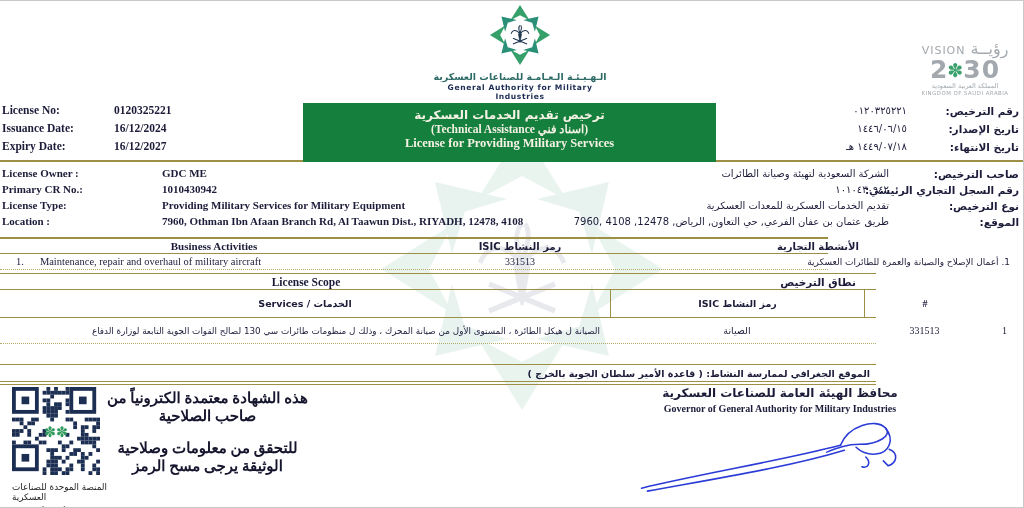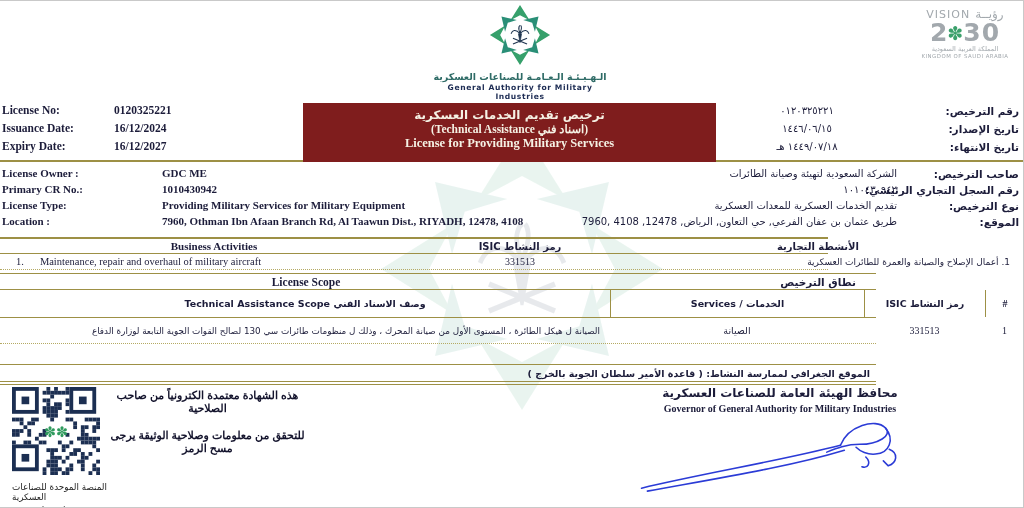"رؤيــة" .vision .v-ar1 { font-size: 12px -> 16px; margin-top: none -> 32px }
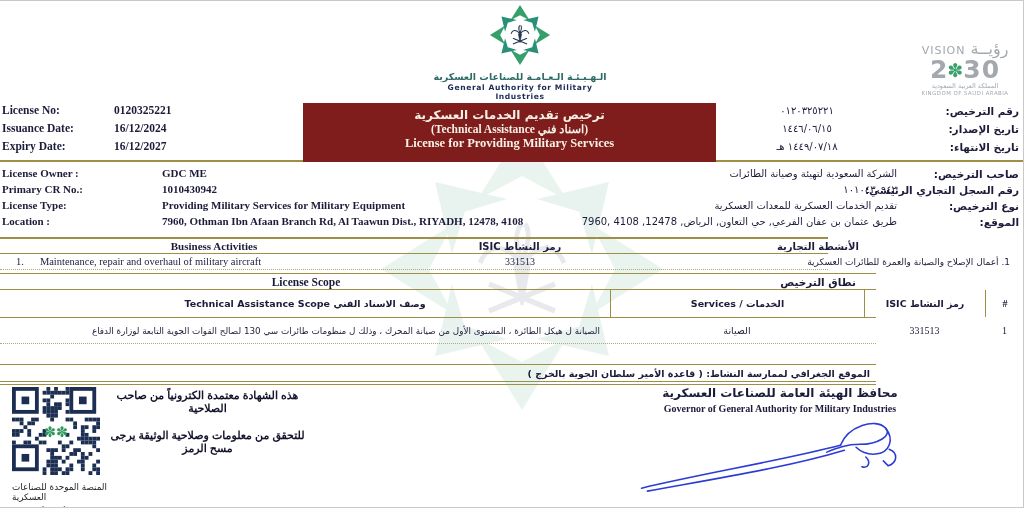"ترخيص تقديم الخدمات العسكرية" .title-box { background: #7f1d1d -> #15803d }
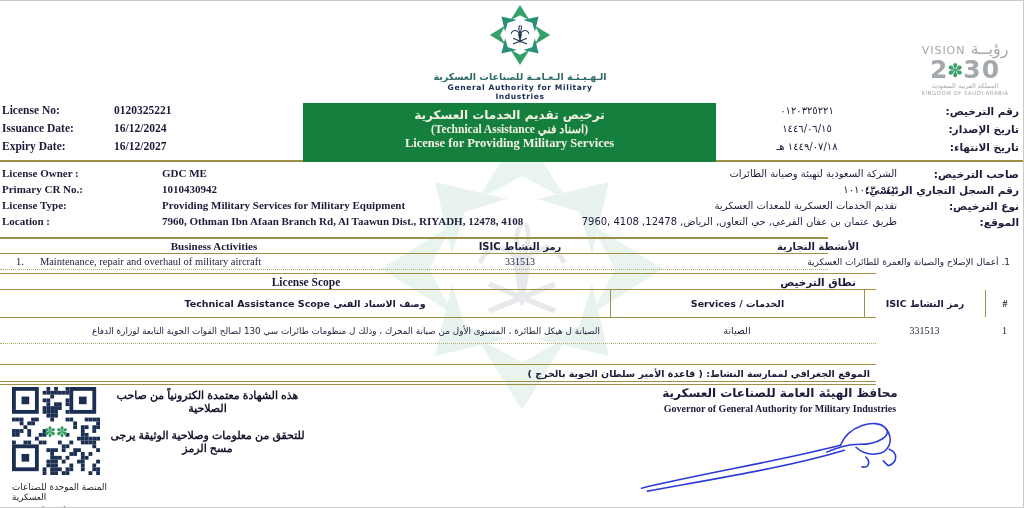"٠١٢٠٣٢٥٢٢١" .meta-row-r .val { text-align: center -> right }
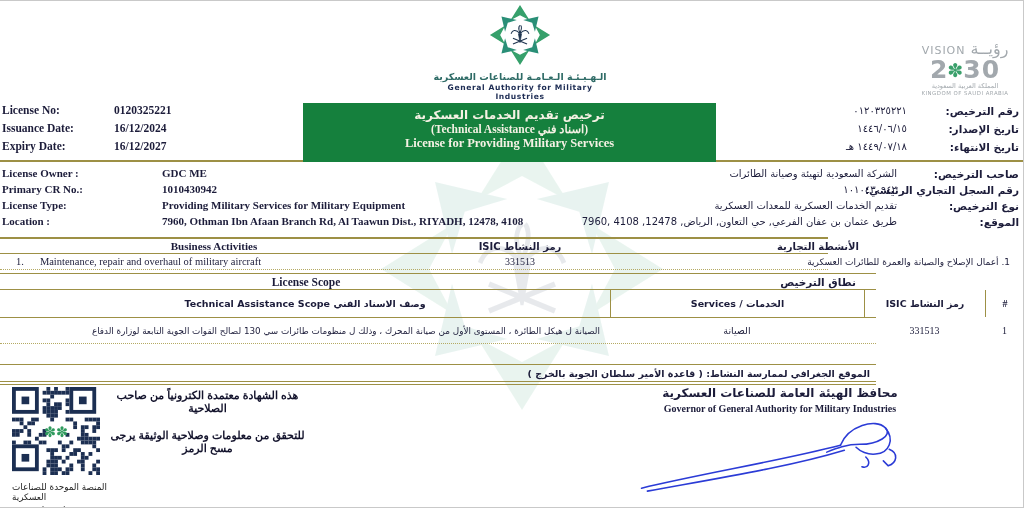"الشركة السعودية لتهيئة وصيانة الطائرات" .own-row-r-val { right: 126px -> 134px }
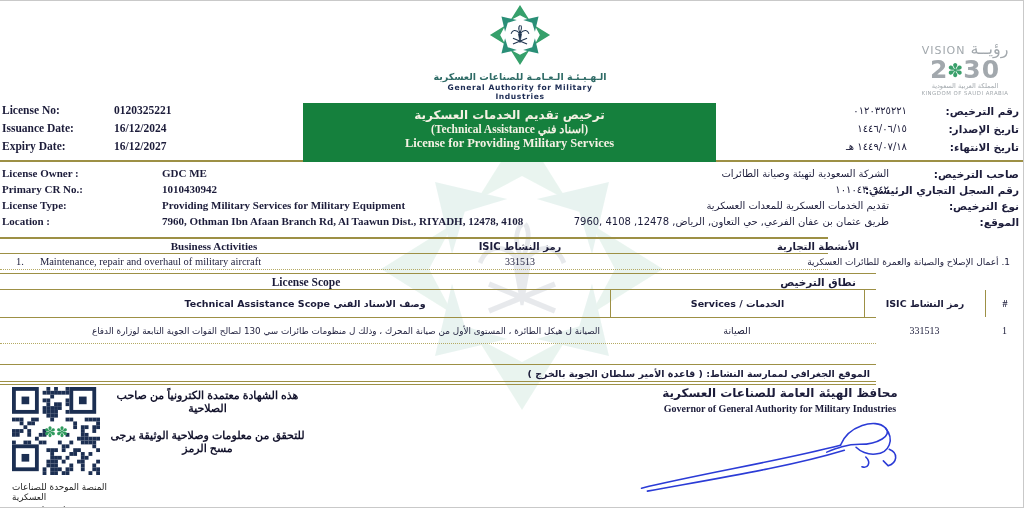"وصف الاسناد الفني Technical Assistance" div.mix { html: <div>وصف الاسناد الفني Technical Assistance Scope</div> -> none }
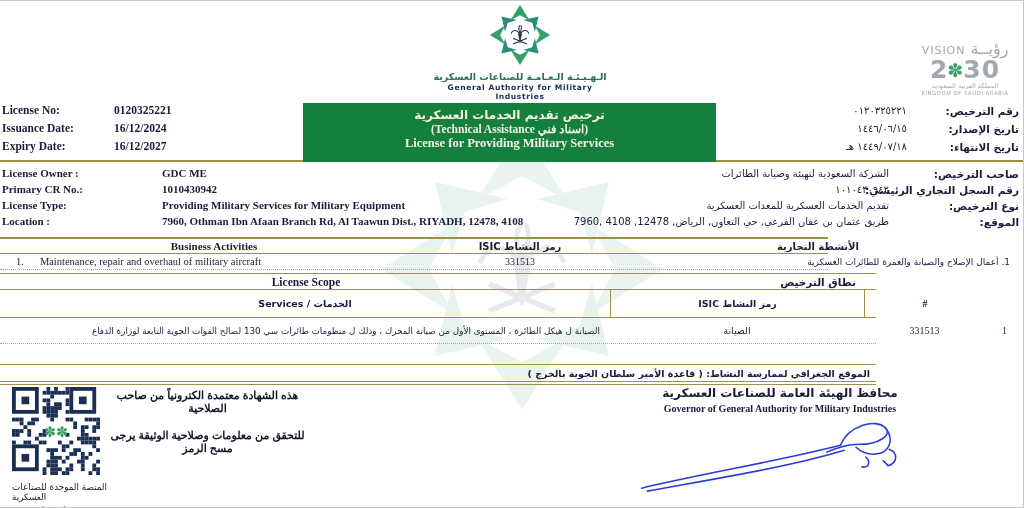"هذه الشهادة معتمدة الكترونياً من" .cert-text { font-family: Liberation Sans, sans-serif -> Liberation Serif, serif; font-size: 11px -> 15px }
